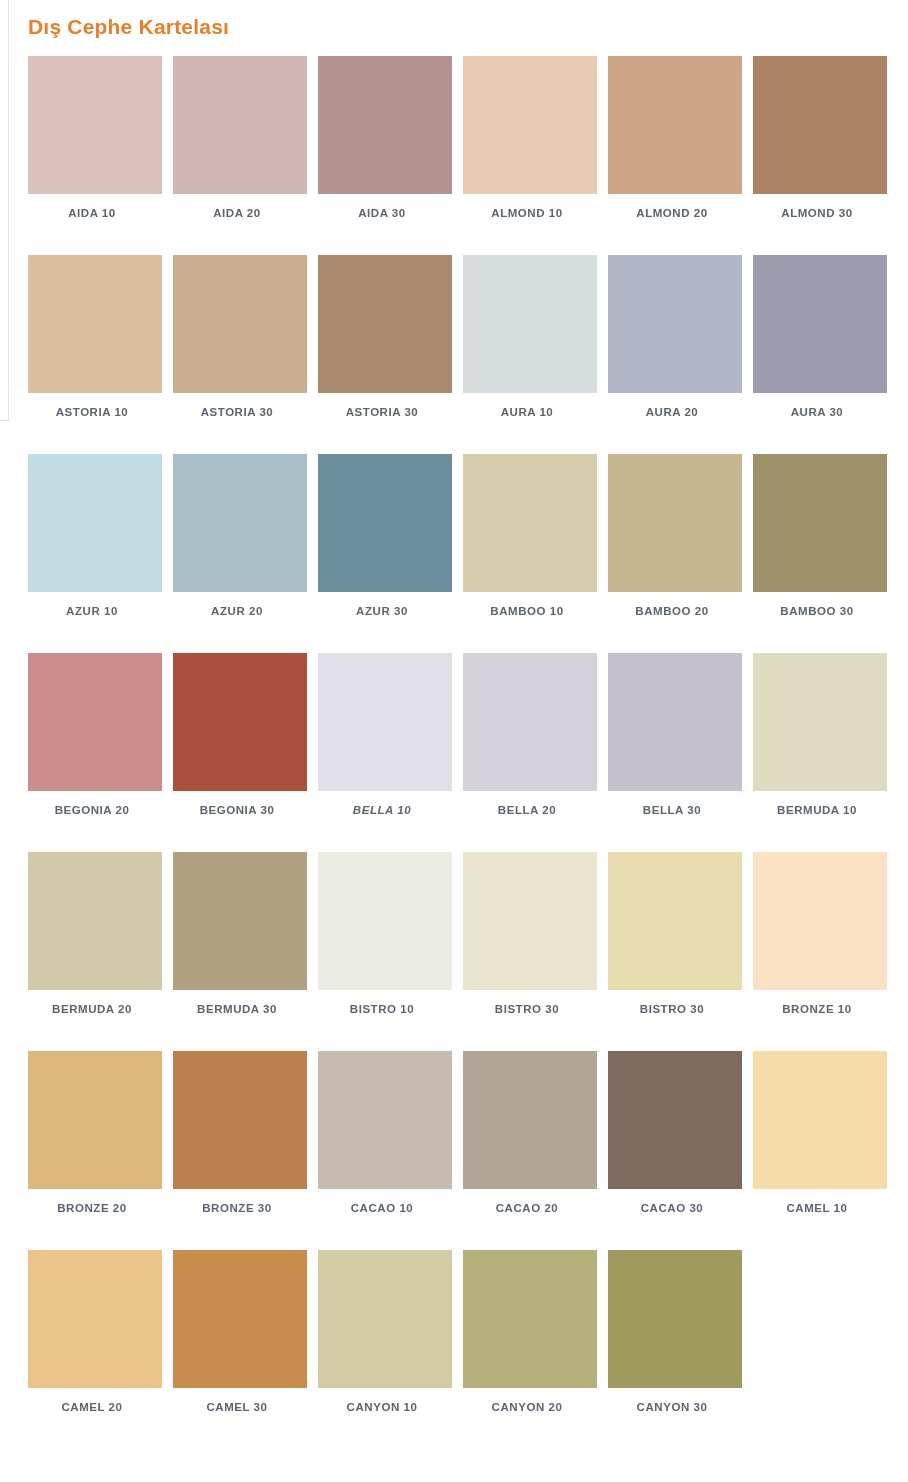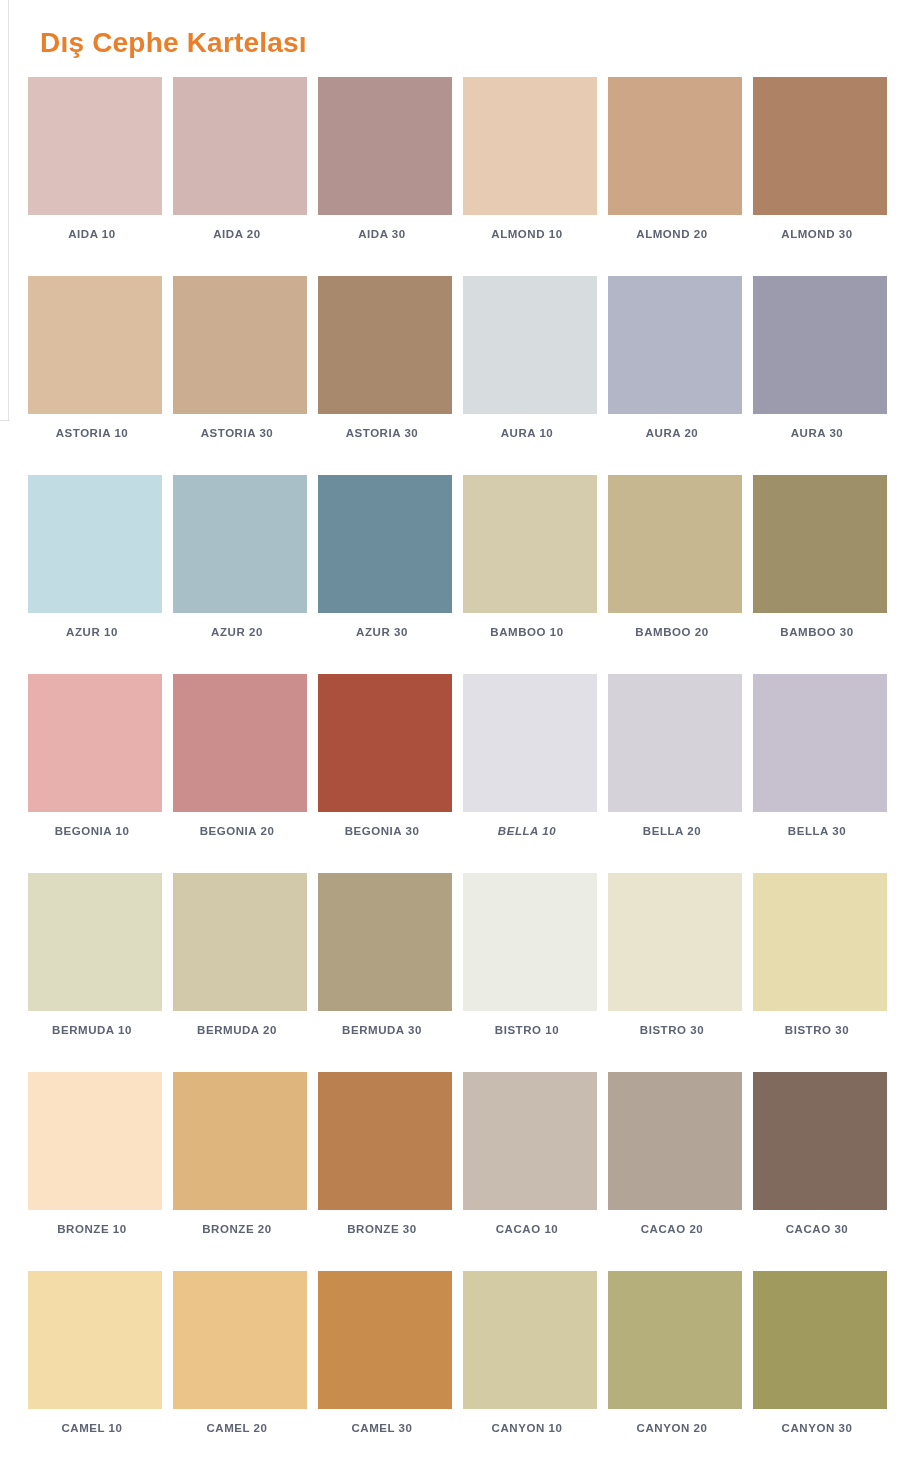"Dış Cephe Kartelası" .page-title { font-size: 28px -> 21px; margin: 12px -> 0 }
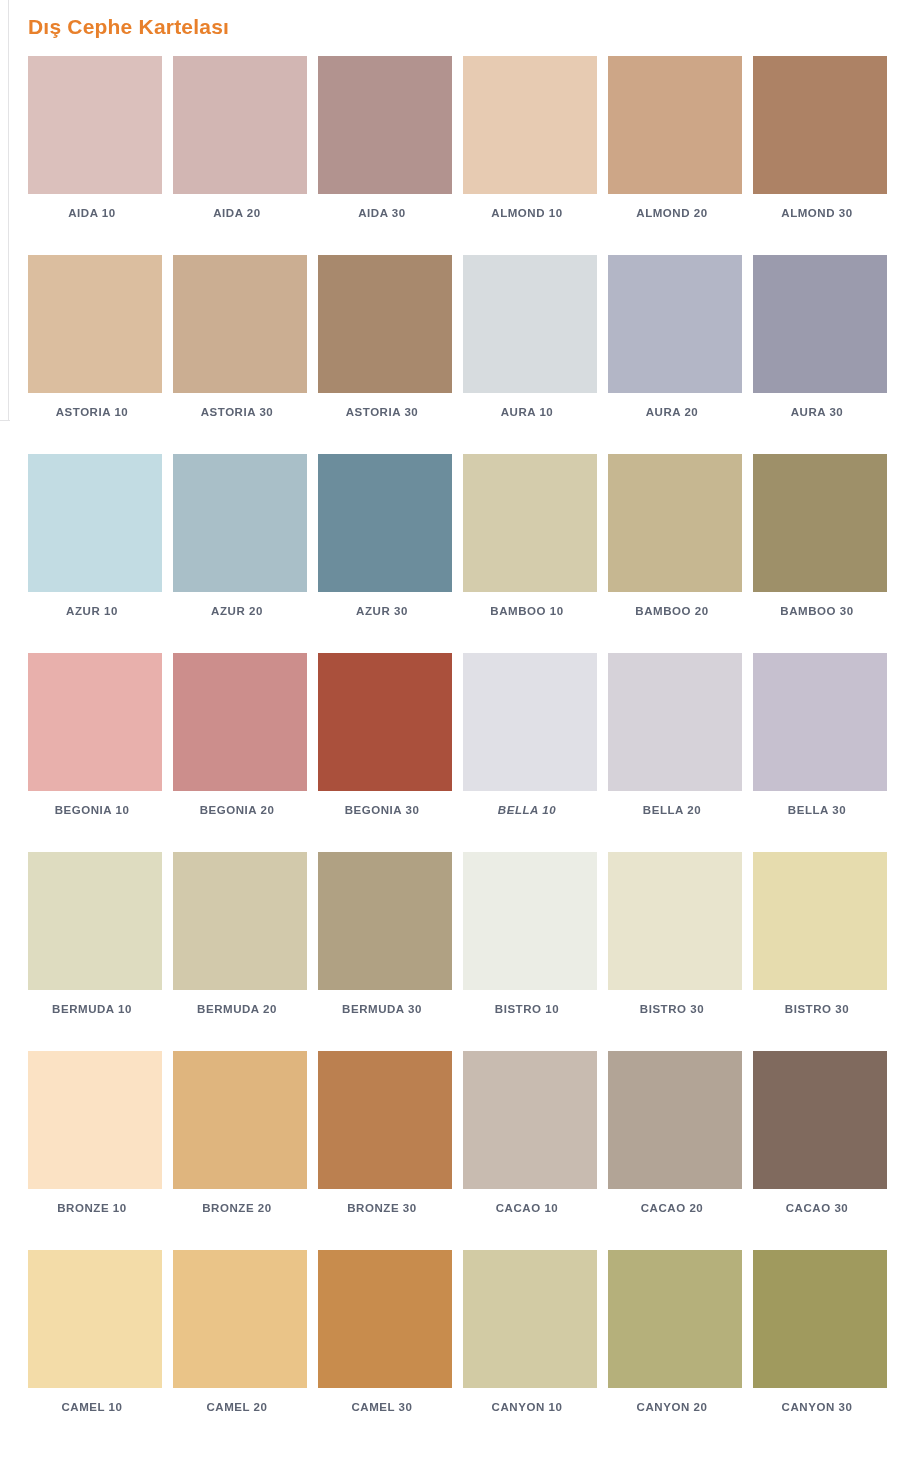"BEGONIA 10" div.swatch-cell { html: <div> <span></span> <span>BEGONIA 10</span> </div> -> none }
